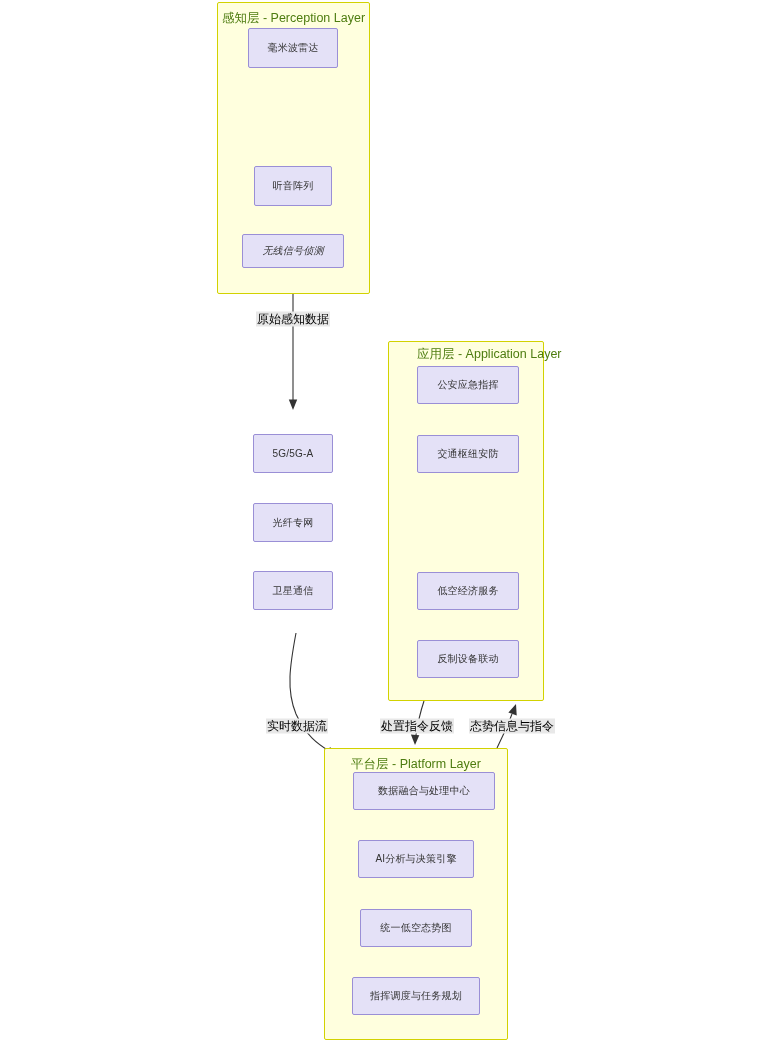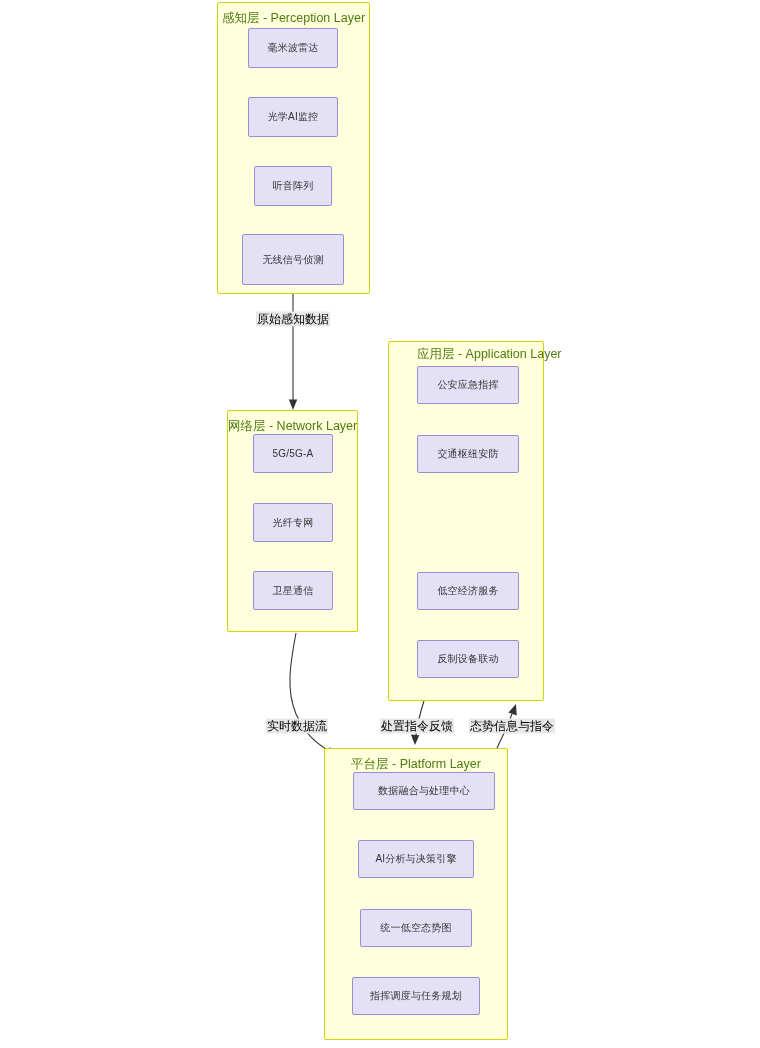"光学AI监控" div.node { html: <div>光学AI监控</div> -> none }
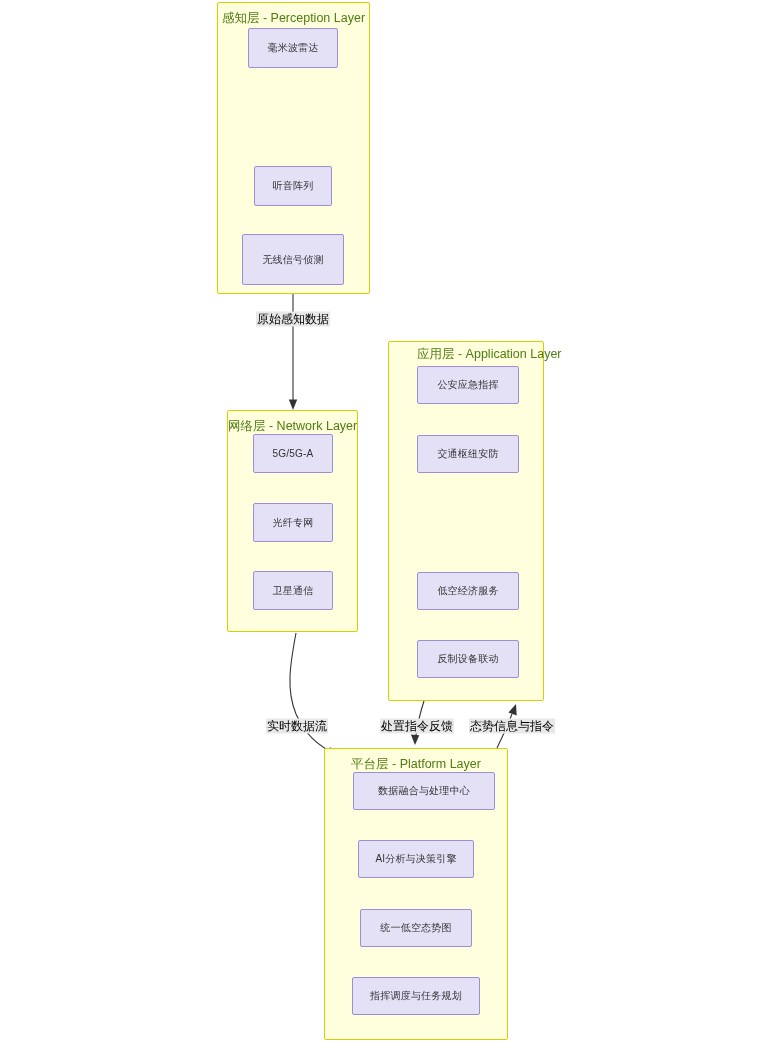"无线信号侦测" div.node { font-style: none -> italic; height: 51px -> 34px }
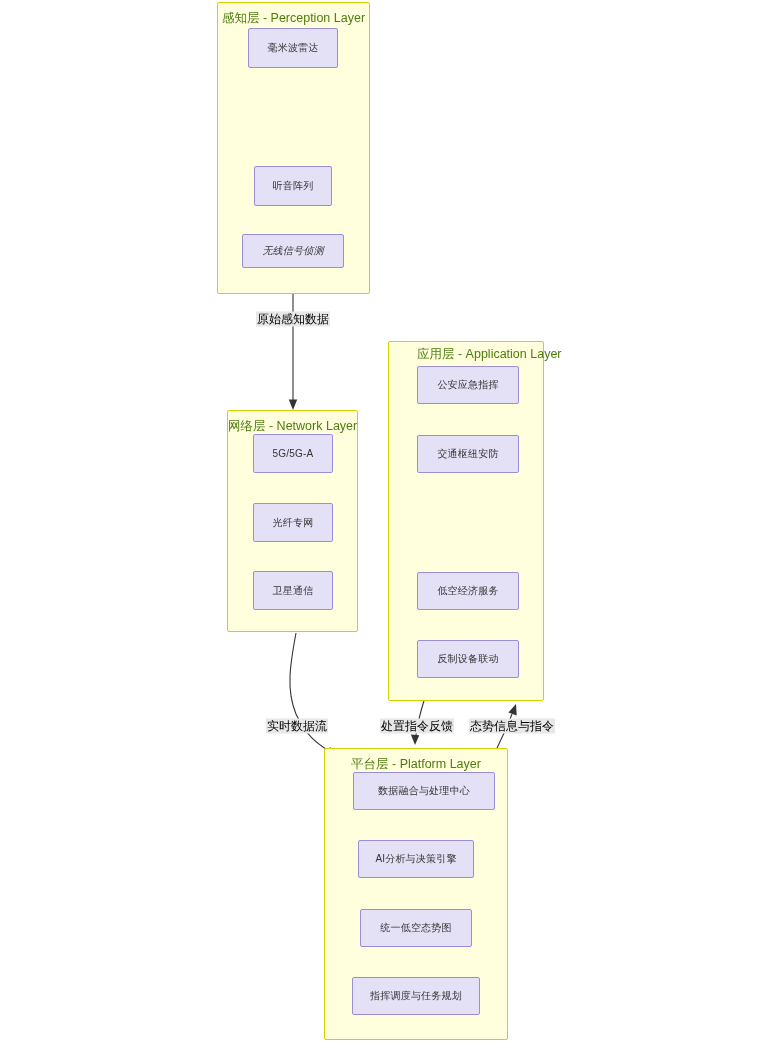"网络层 - Network Layer" div.cluster { html: <div> <div>网络层 - Network Layer</div> </div> -> none }
